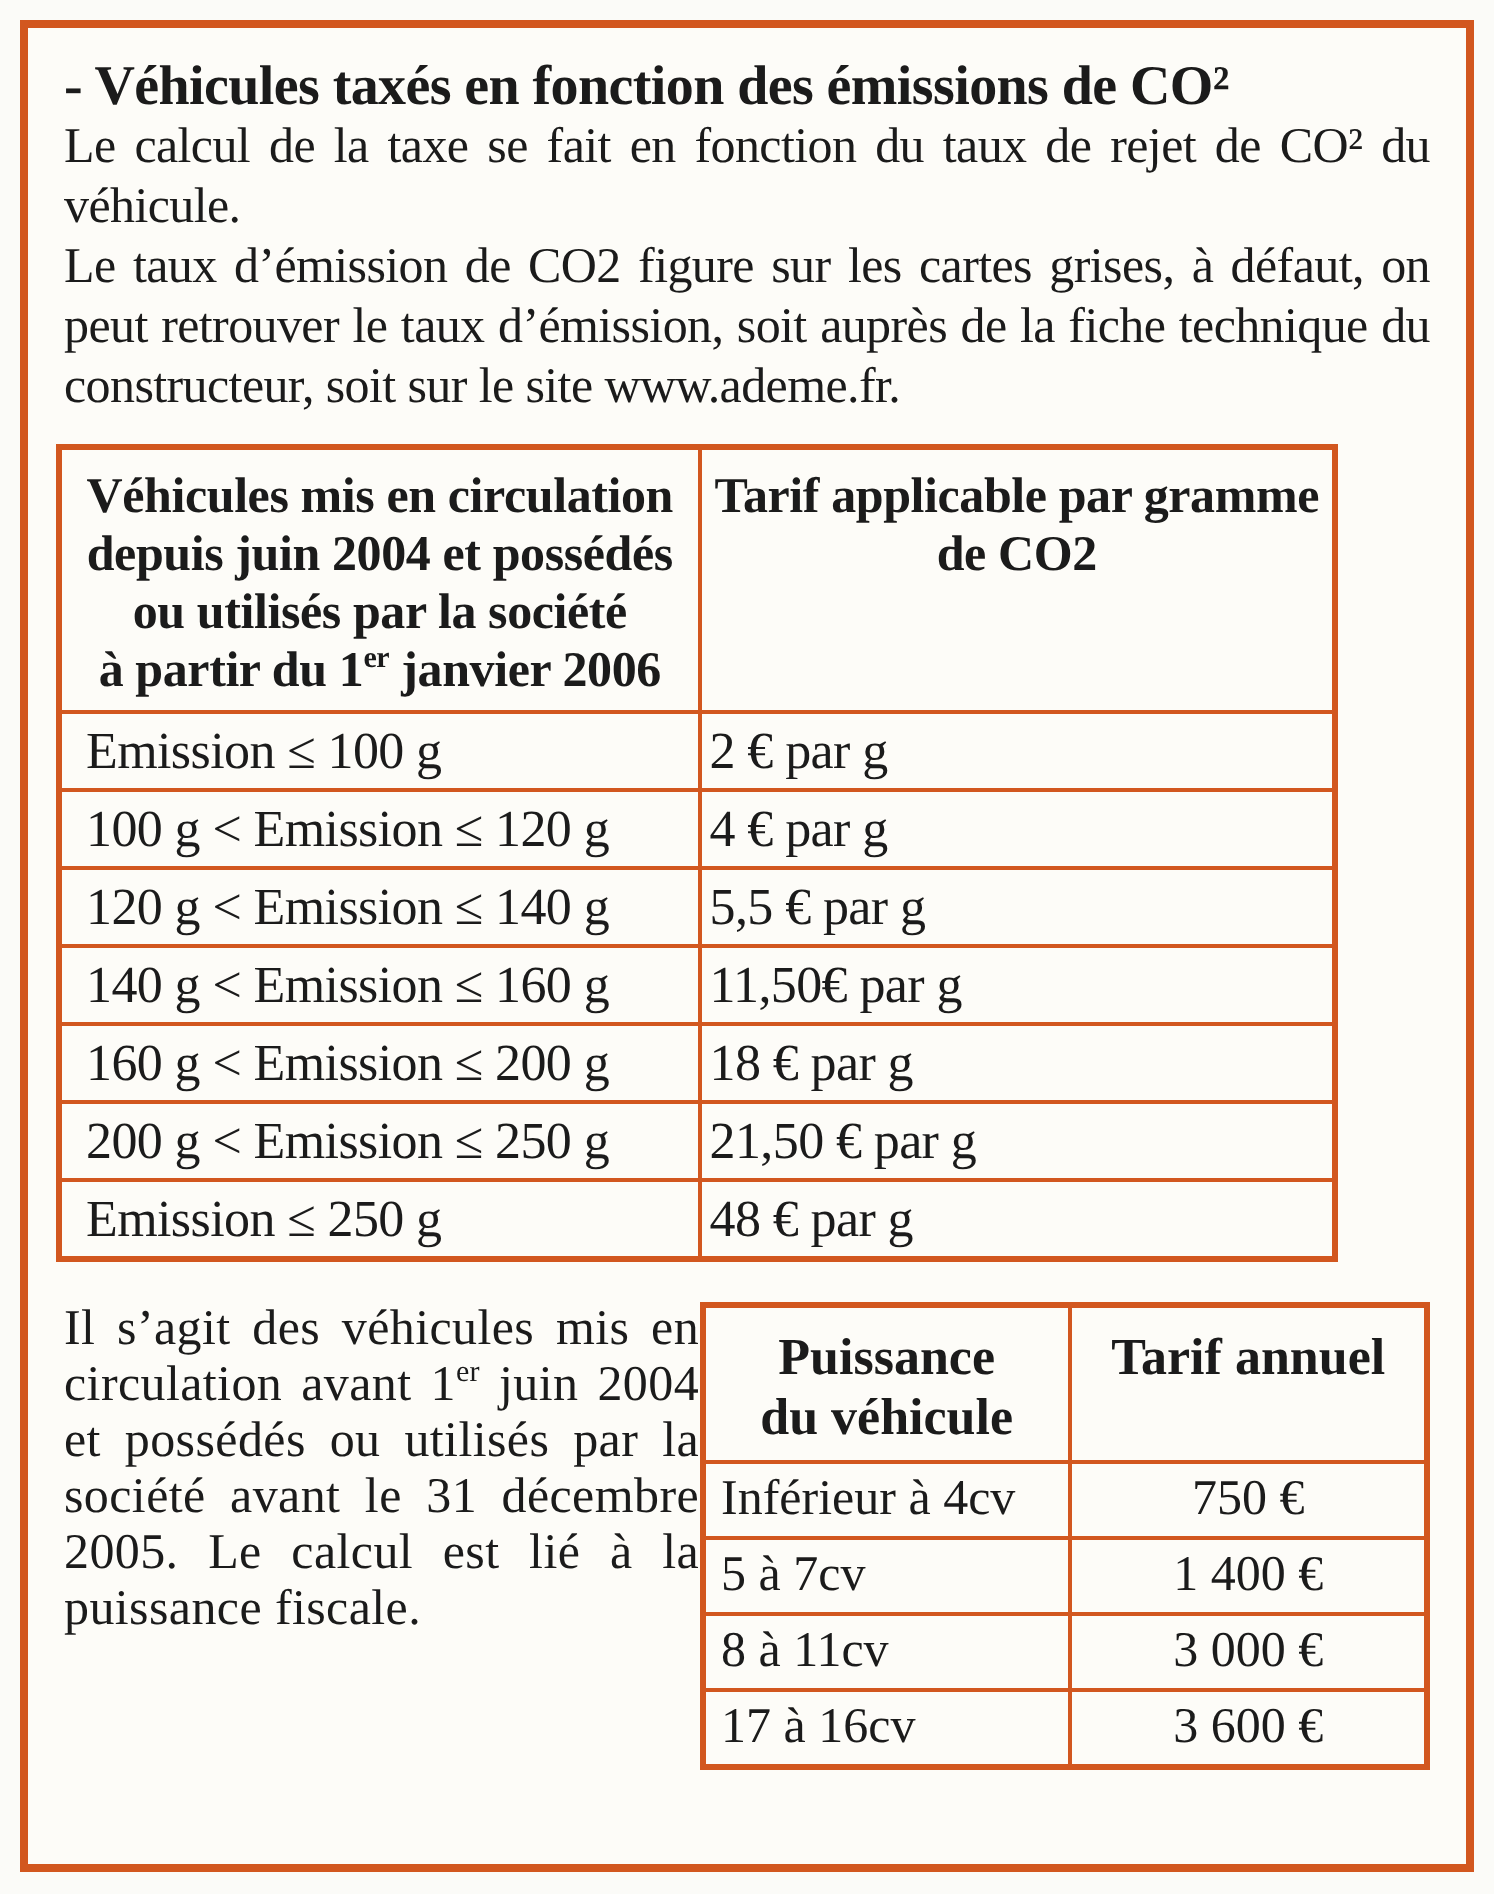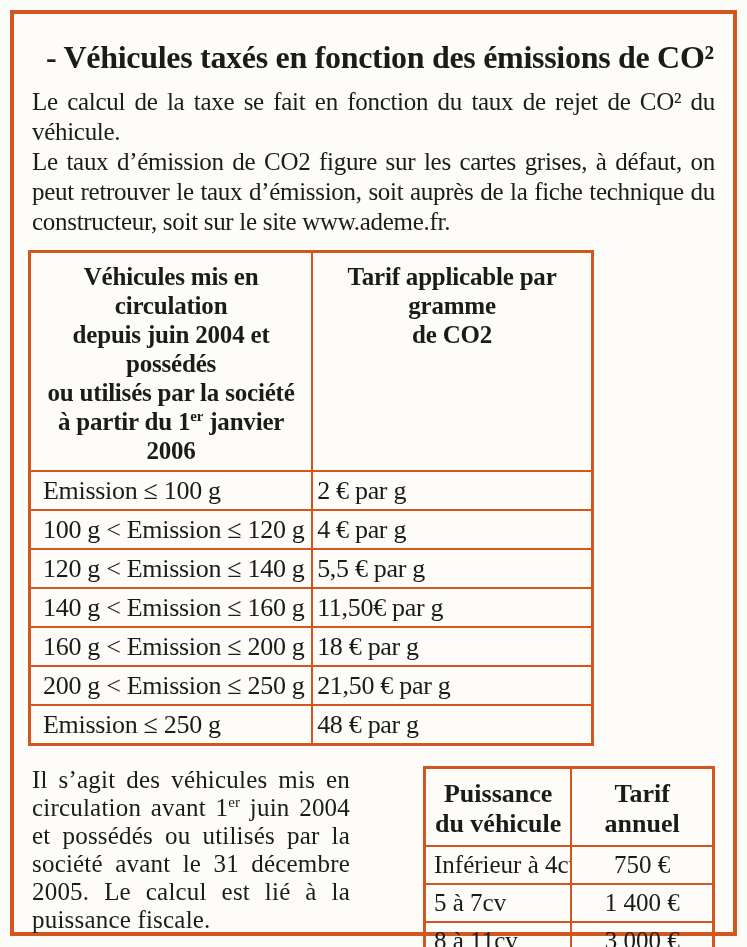"- Véhicules taxés en fonction" .sec1 h1 { font-size: 32px -> 28px; margin: 14px -> 0 }
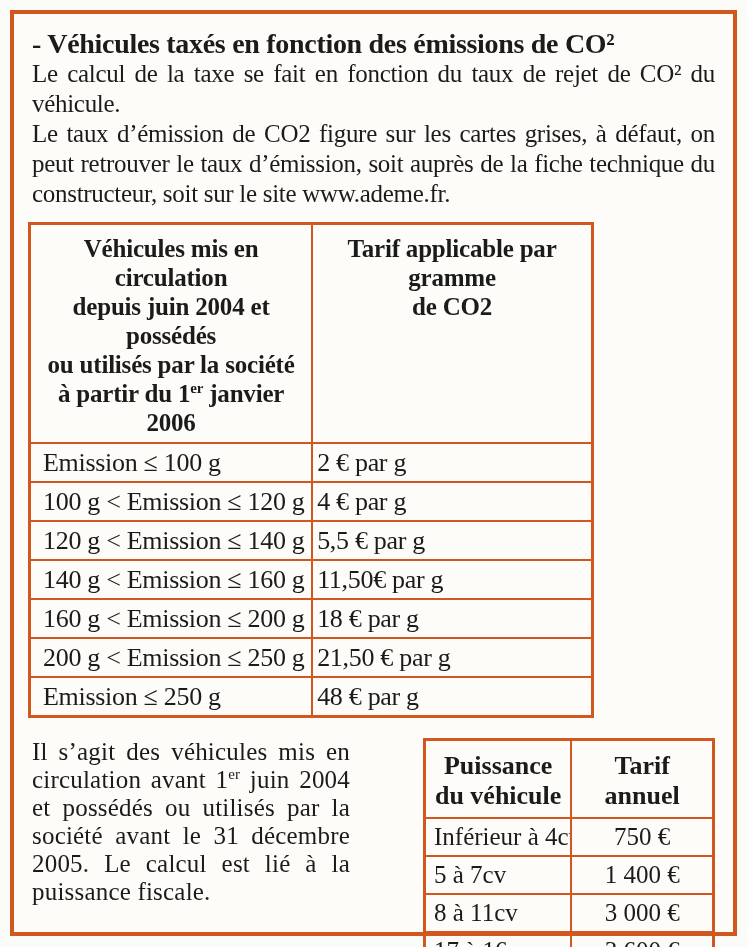"Véhicules mis en circulation" .t1 { width: 566px -> 641px }
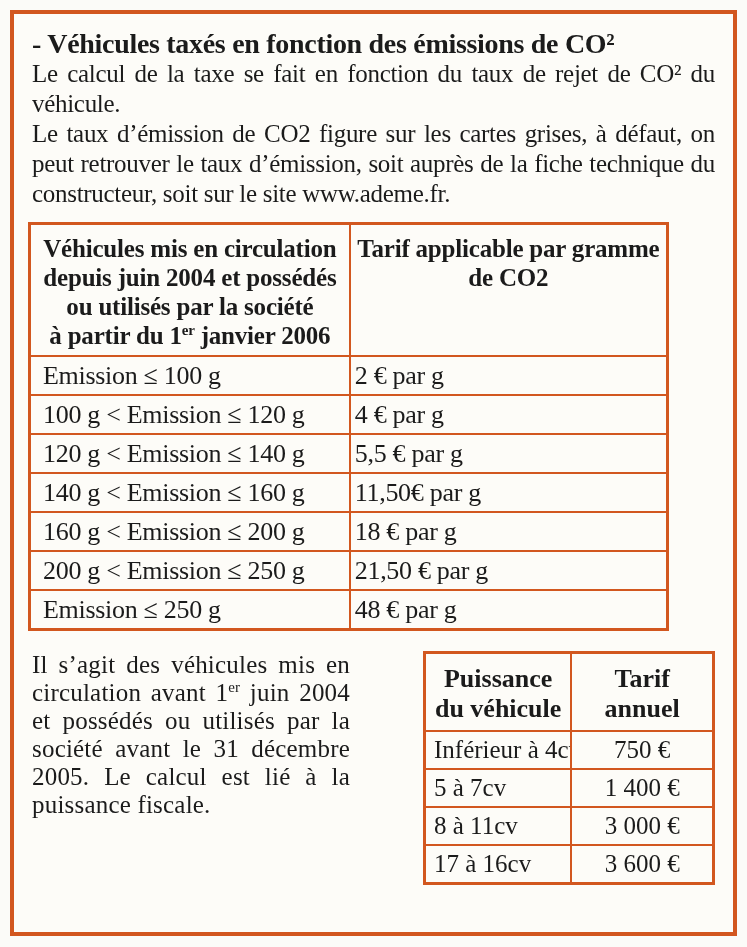"Puissance" .t2 { width: 292px -> 366px }
